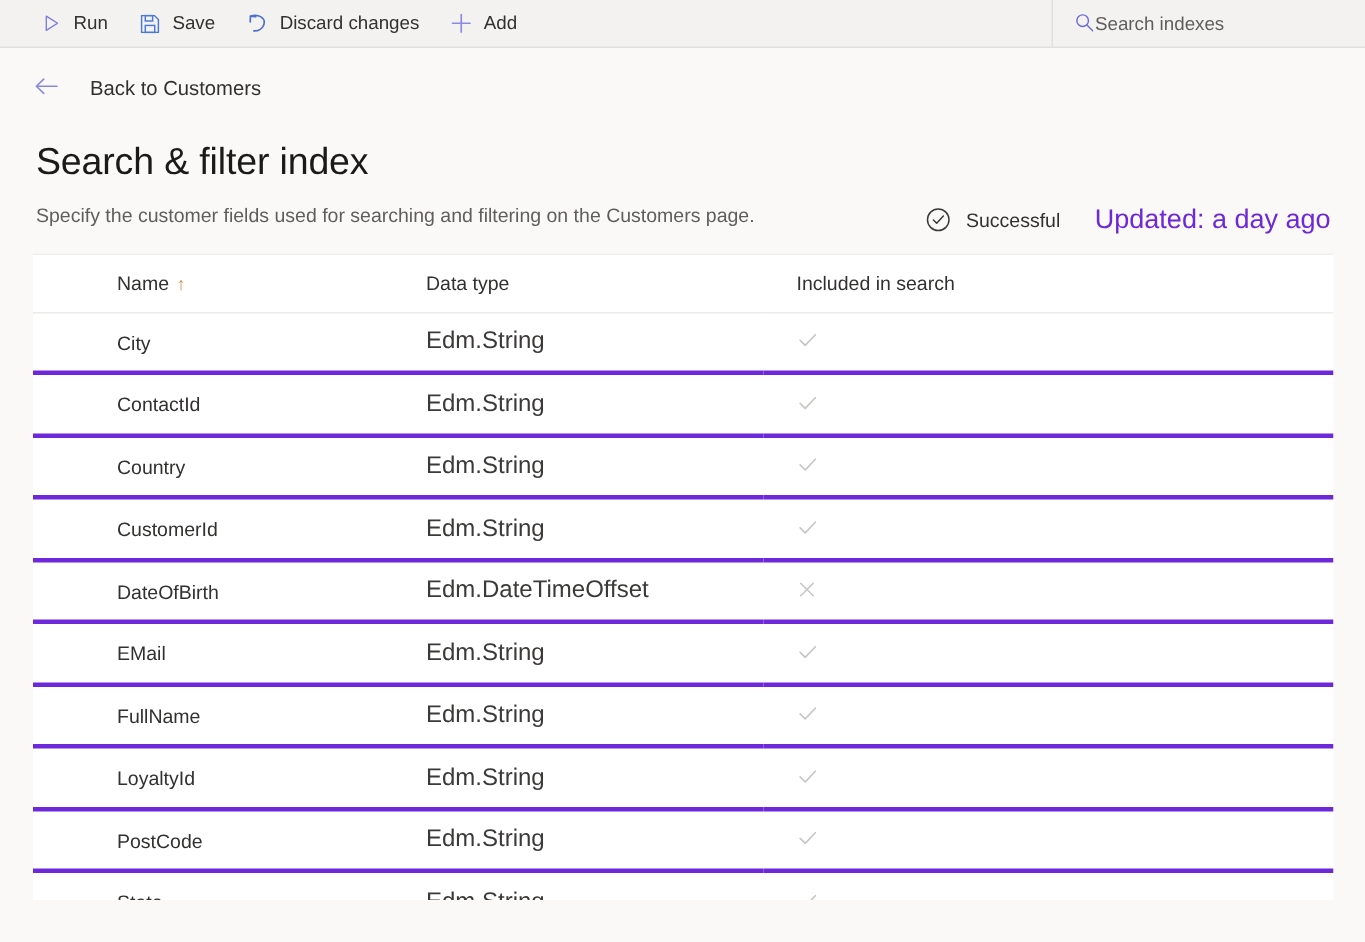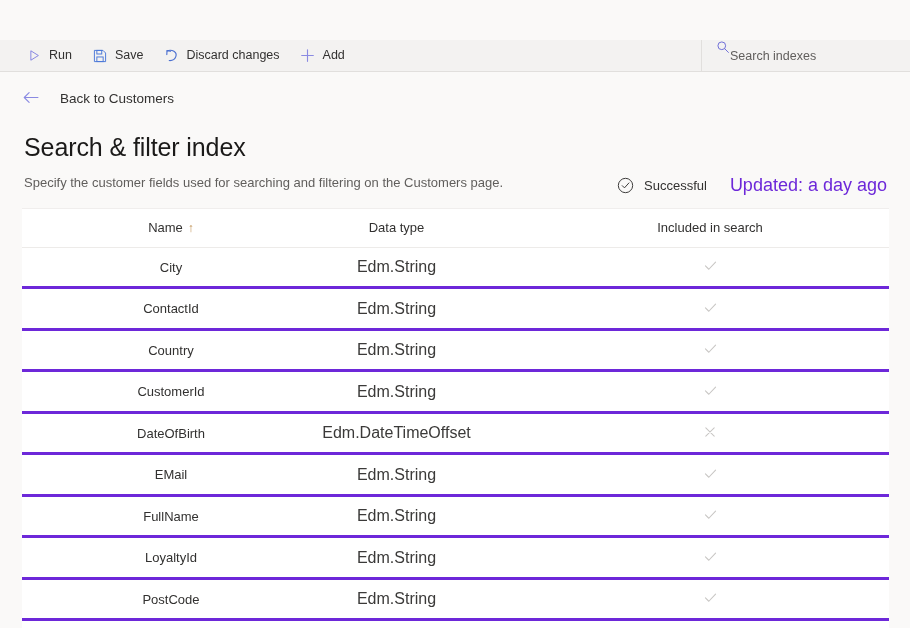"Run" .toolbar { margin-top: 40px -> none }
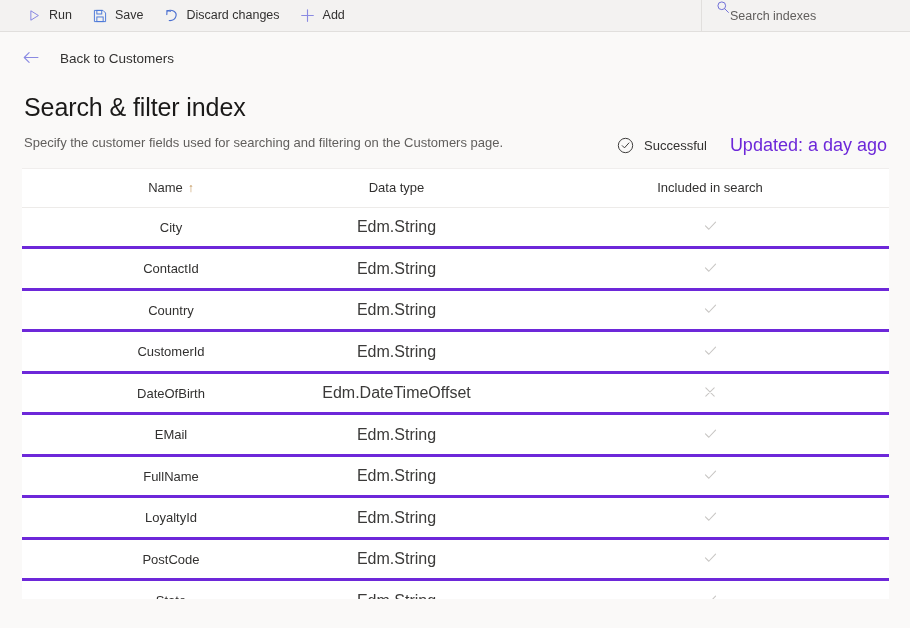"Search indexes" .search-box { align-items: none -> center }
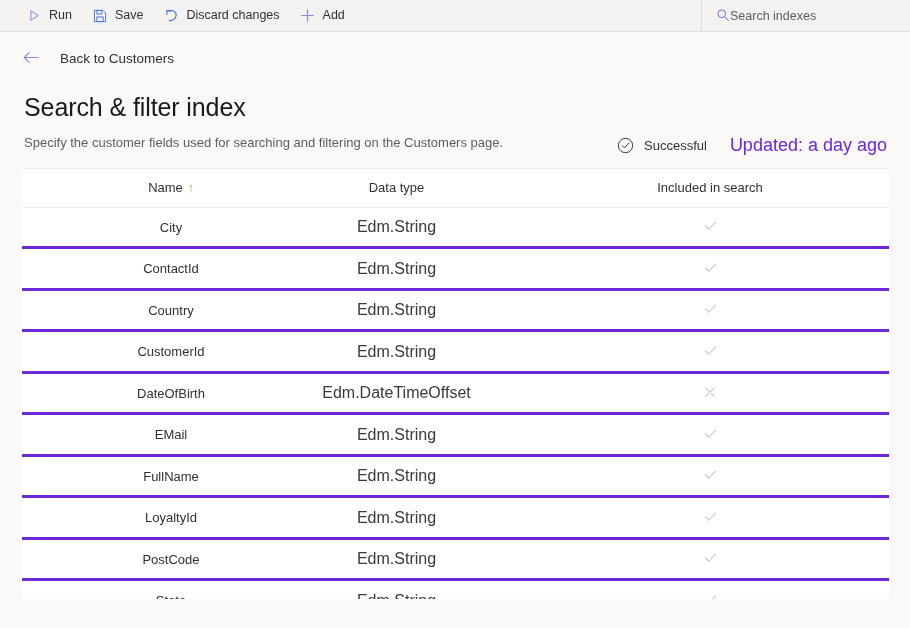"Name ↑" table.grid th, table.grid td { text-align: center -> left }
